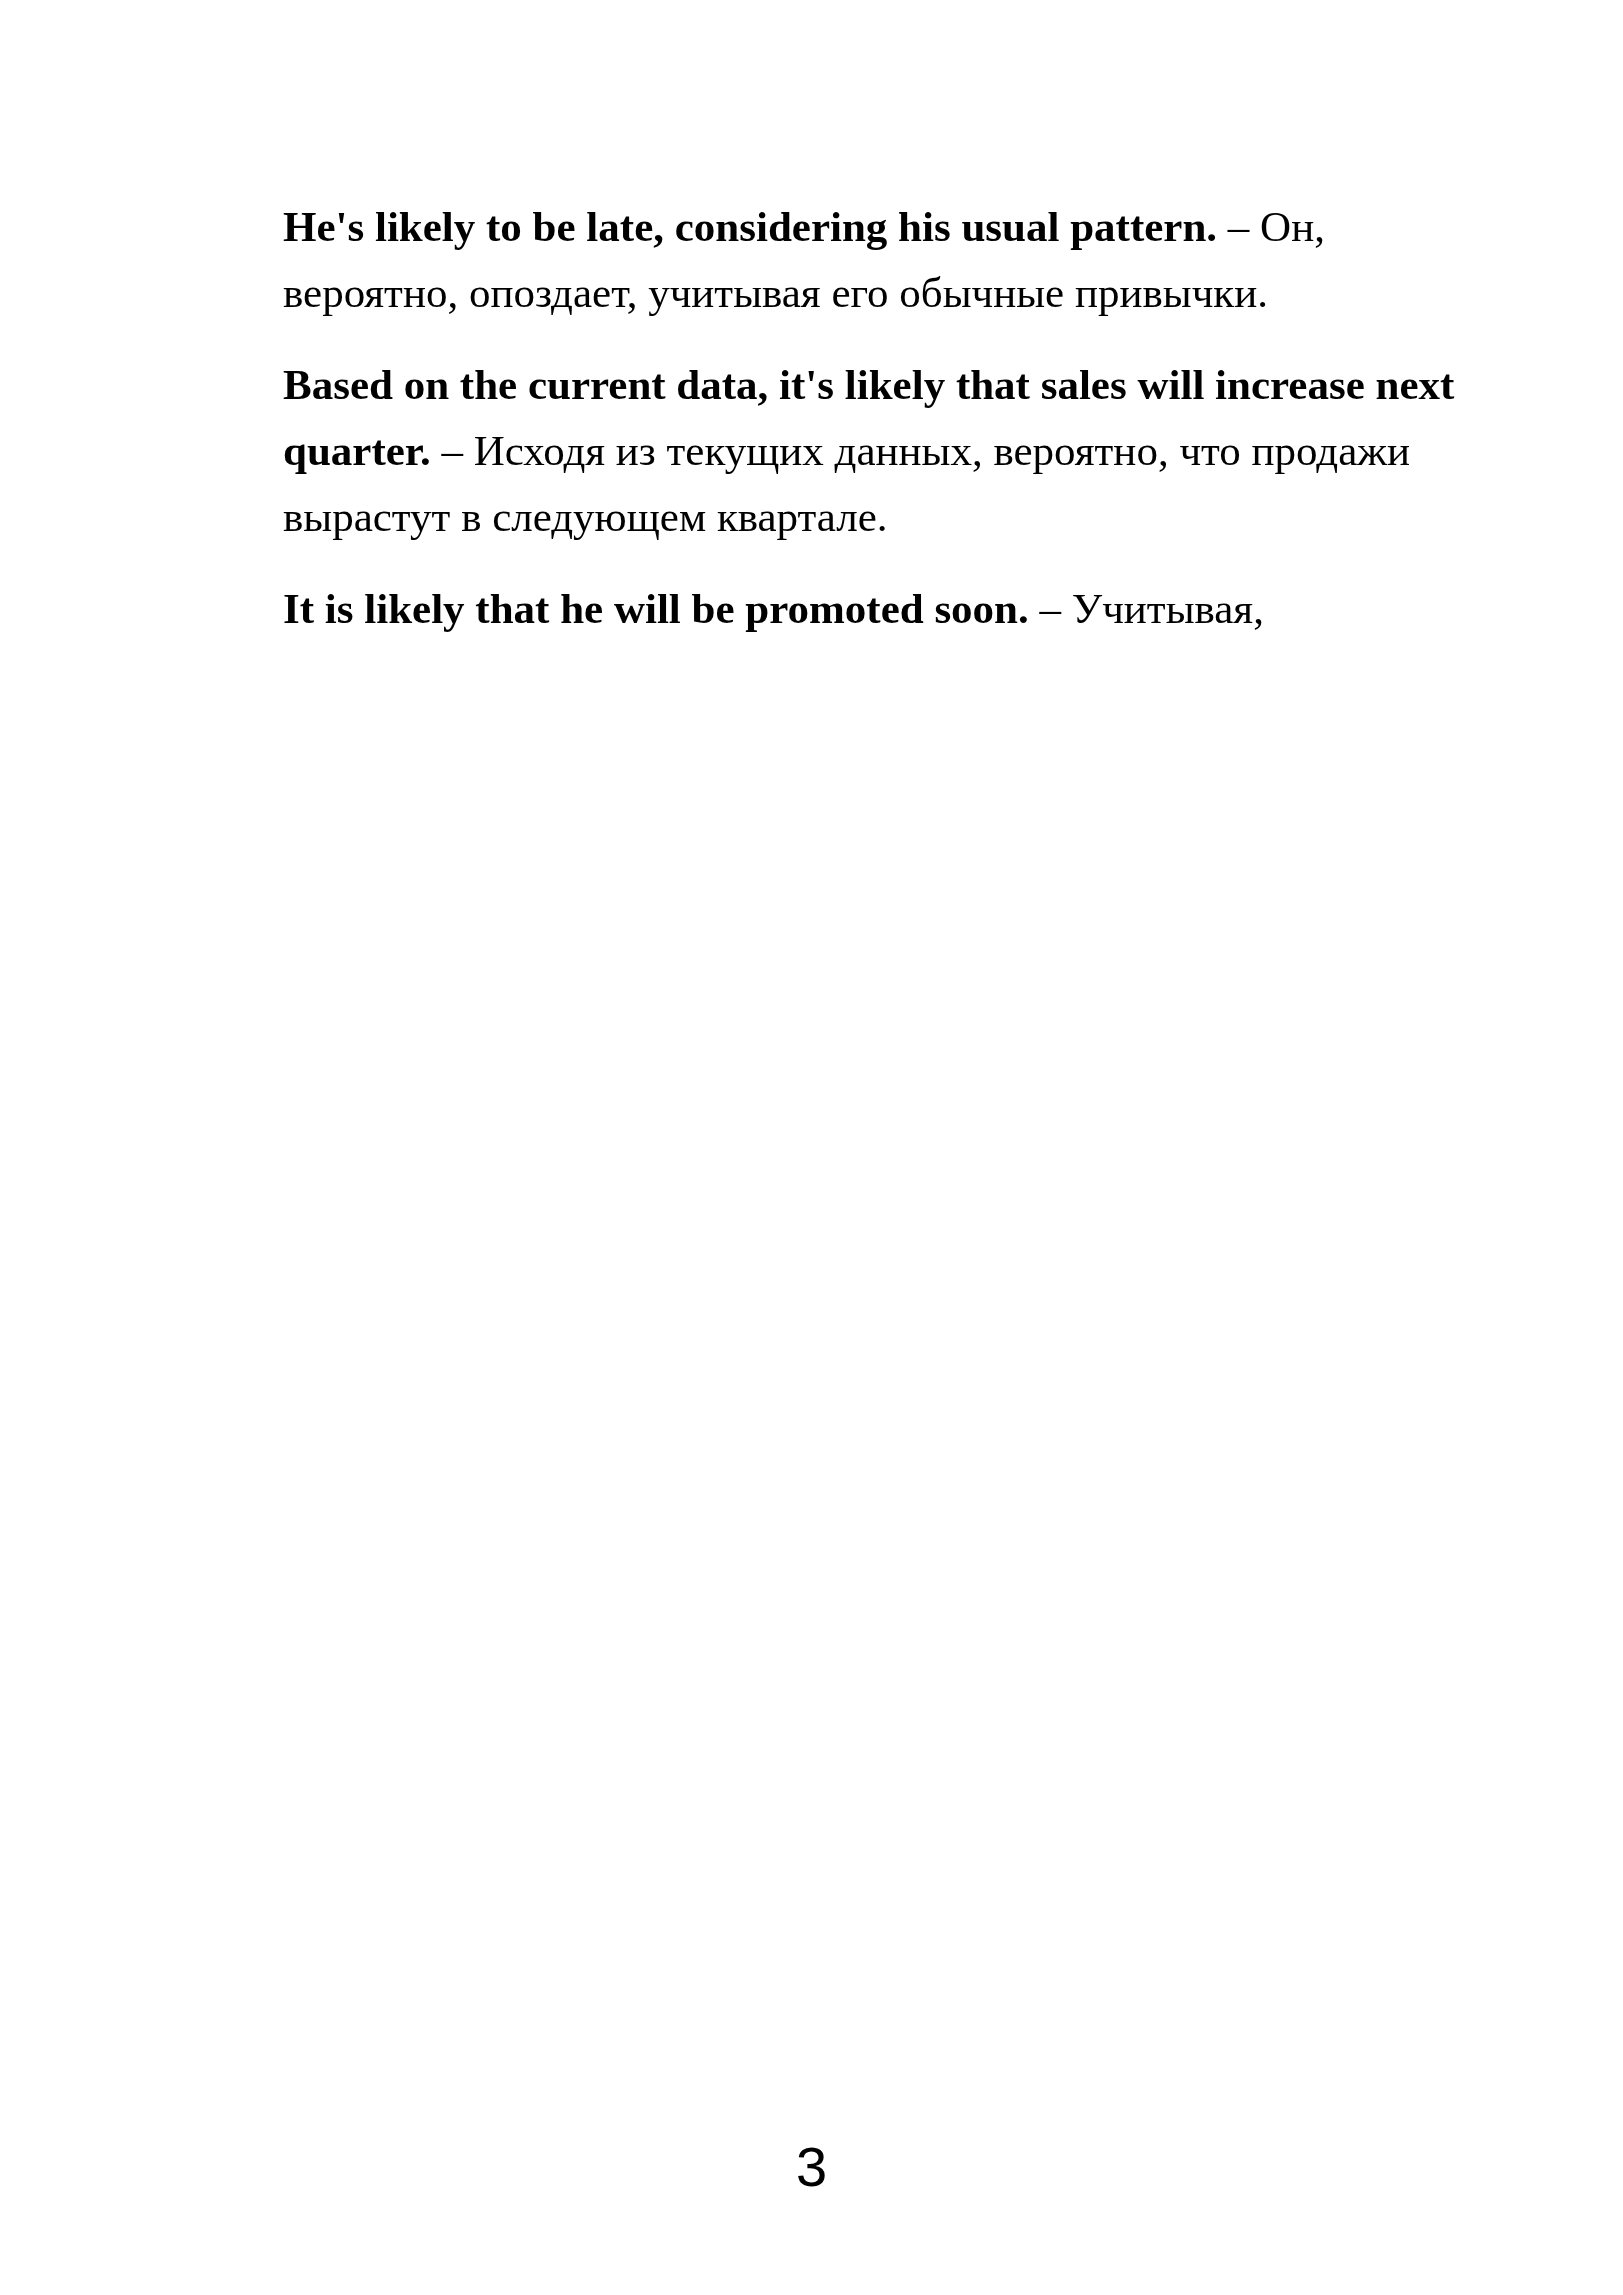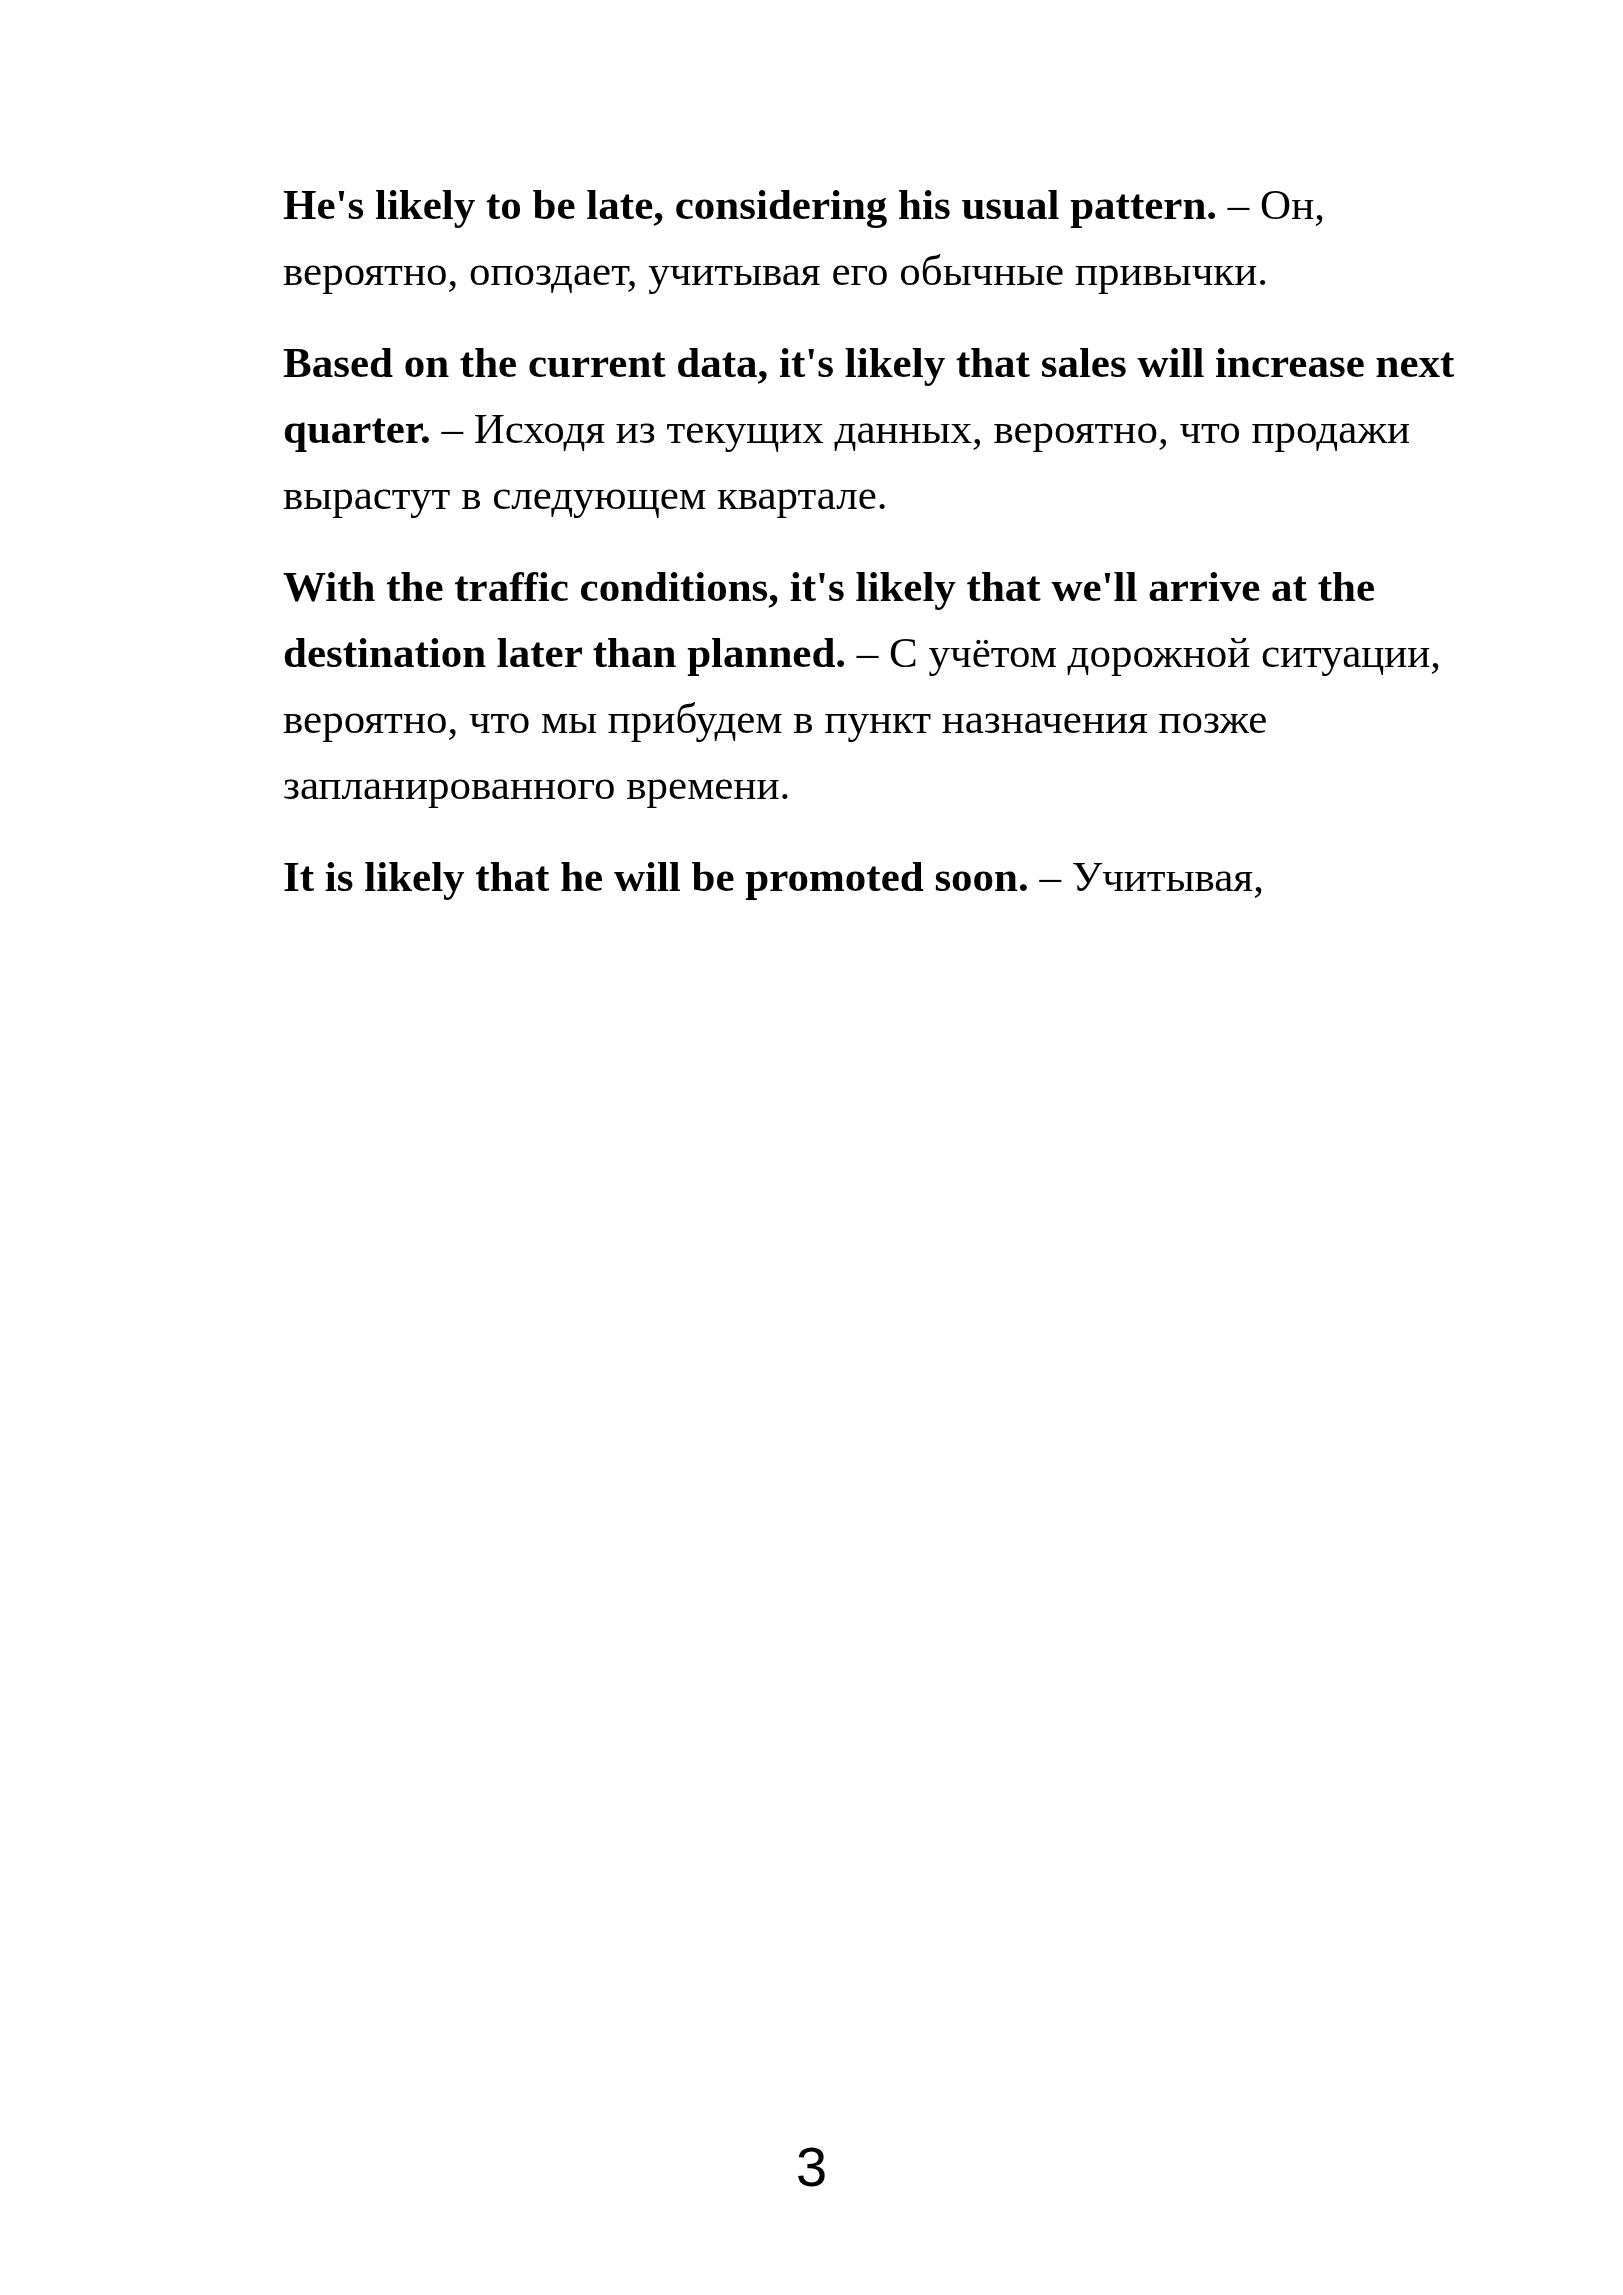"He's likely to be late," .content { top: 172px -> 194px }
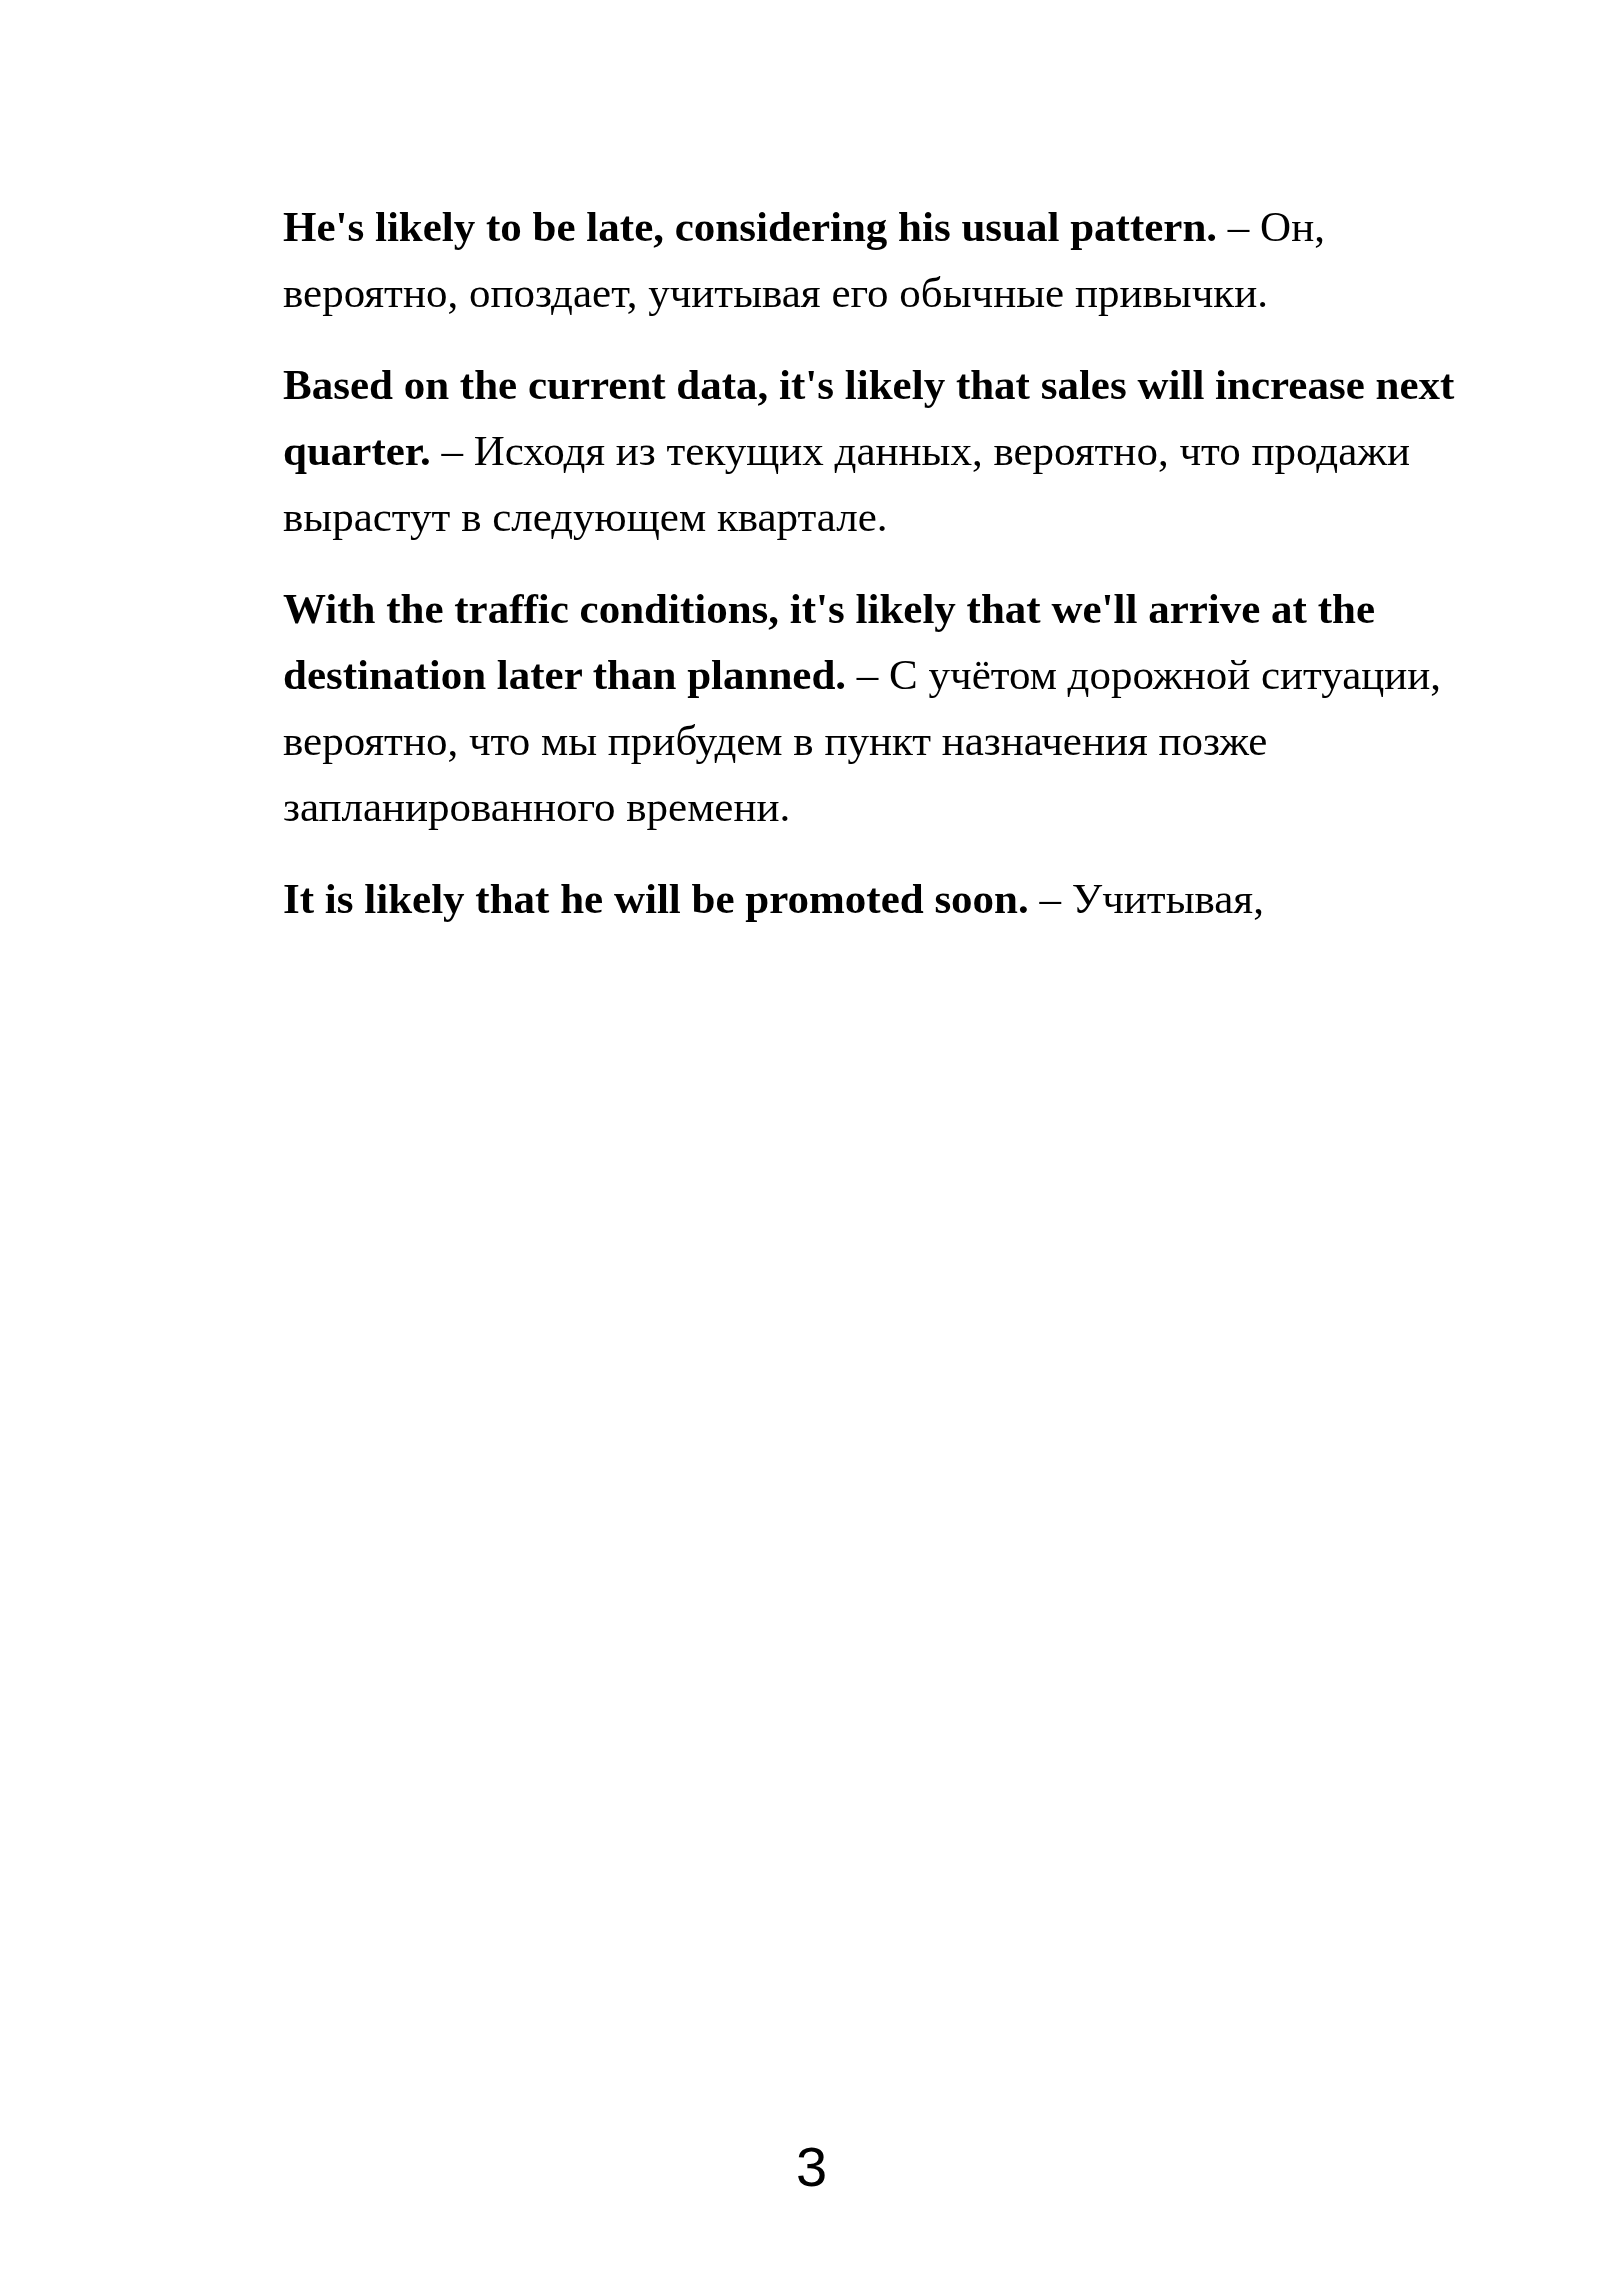"With the traffic conditions, it's" p { html: <p><span>With the traffic conditions, it's likely that we'll arrive at the destination later than planned.</span> <span>– С учётом дорожной ситуации, вероятно, что мы прибудем в пункт назначения позже запланированного времени.</span></p> -> none }
